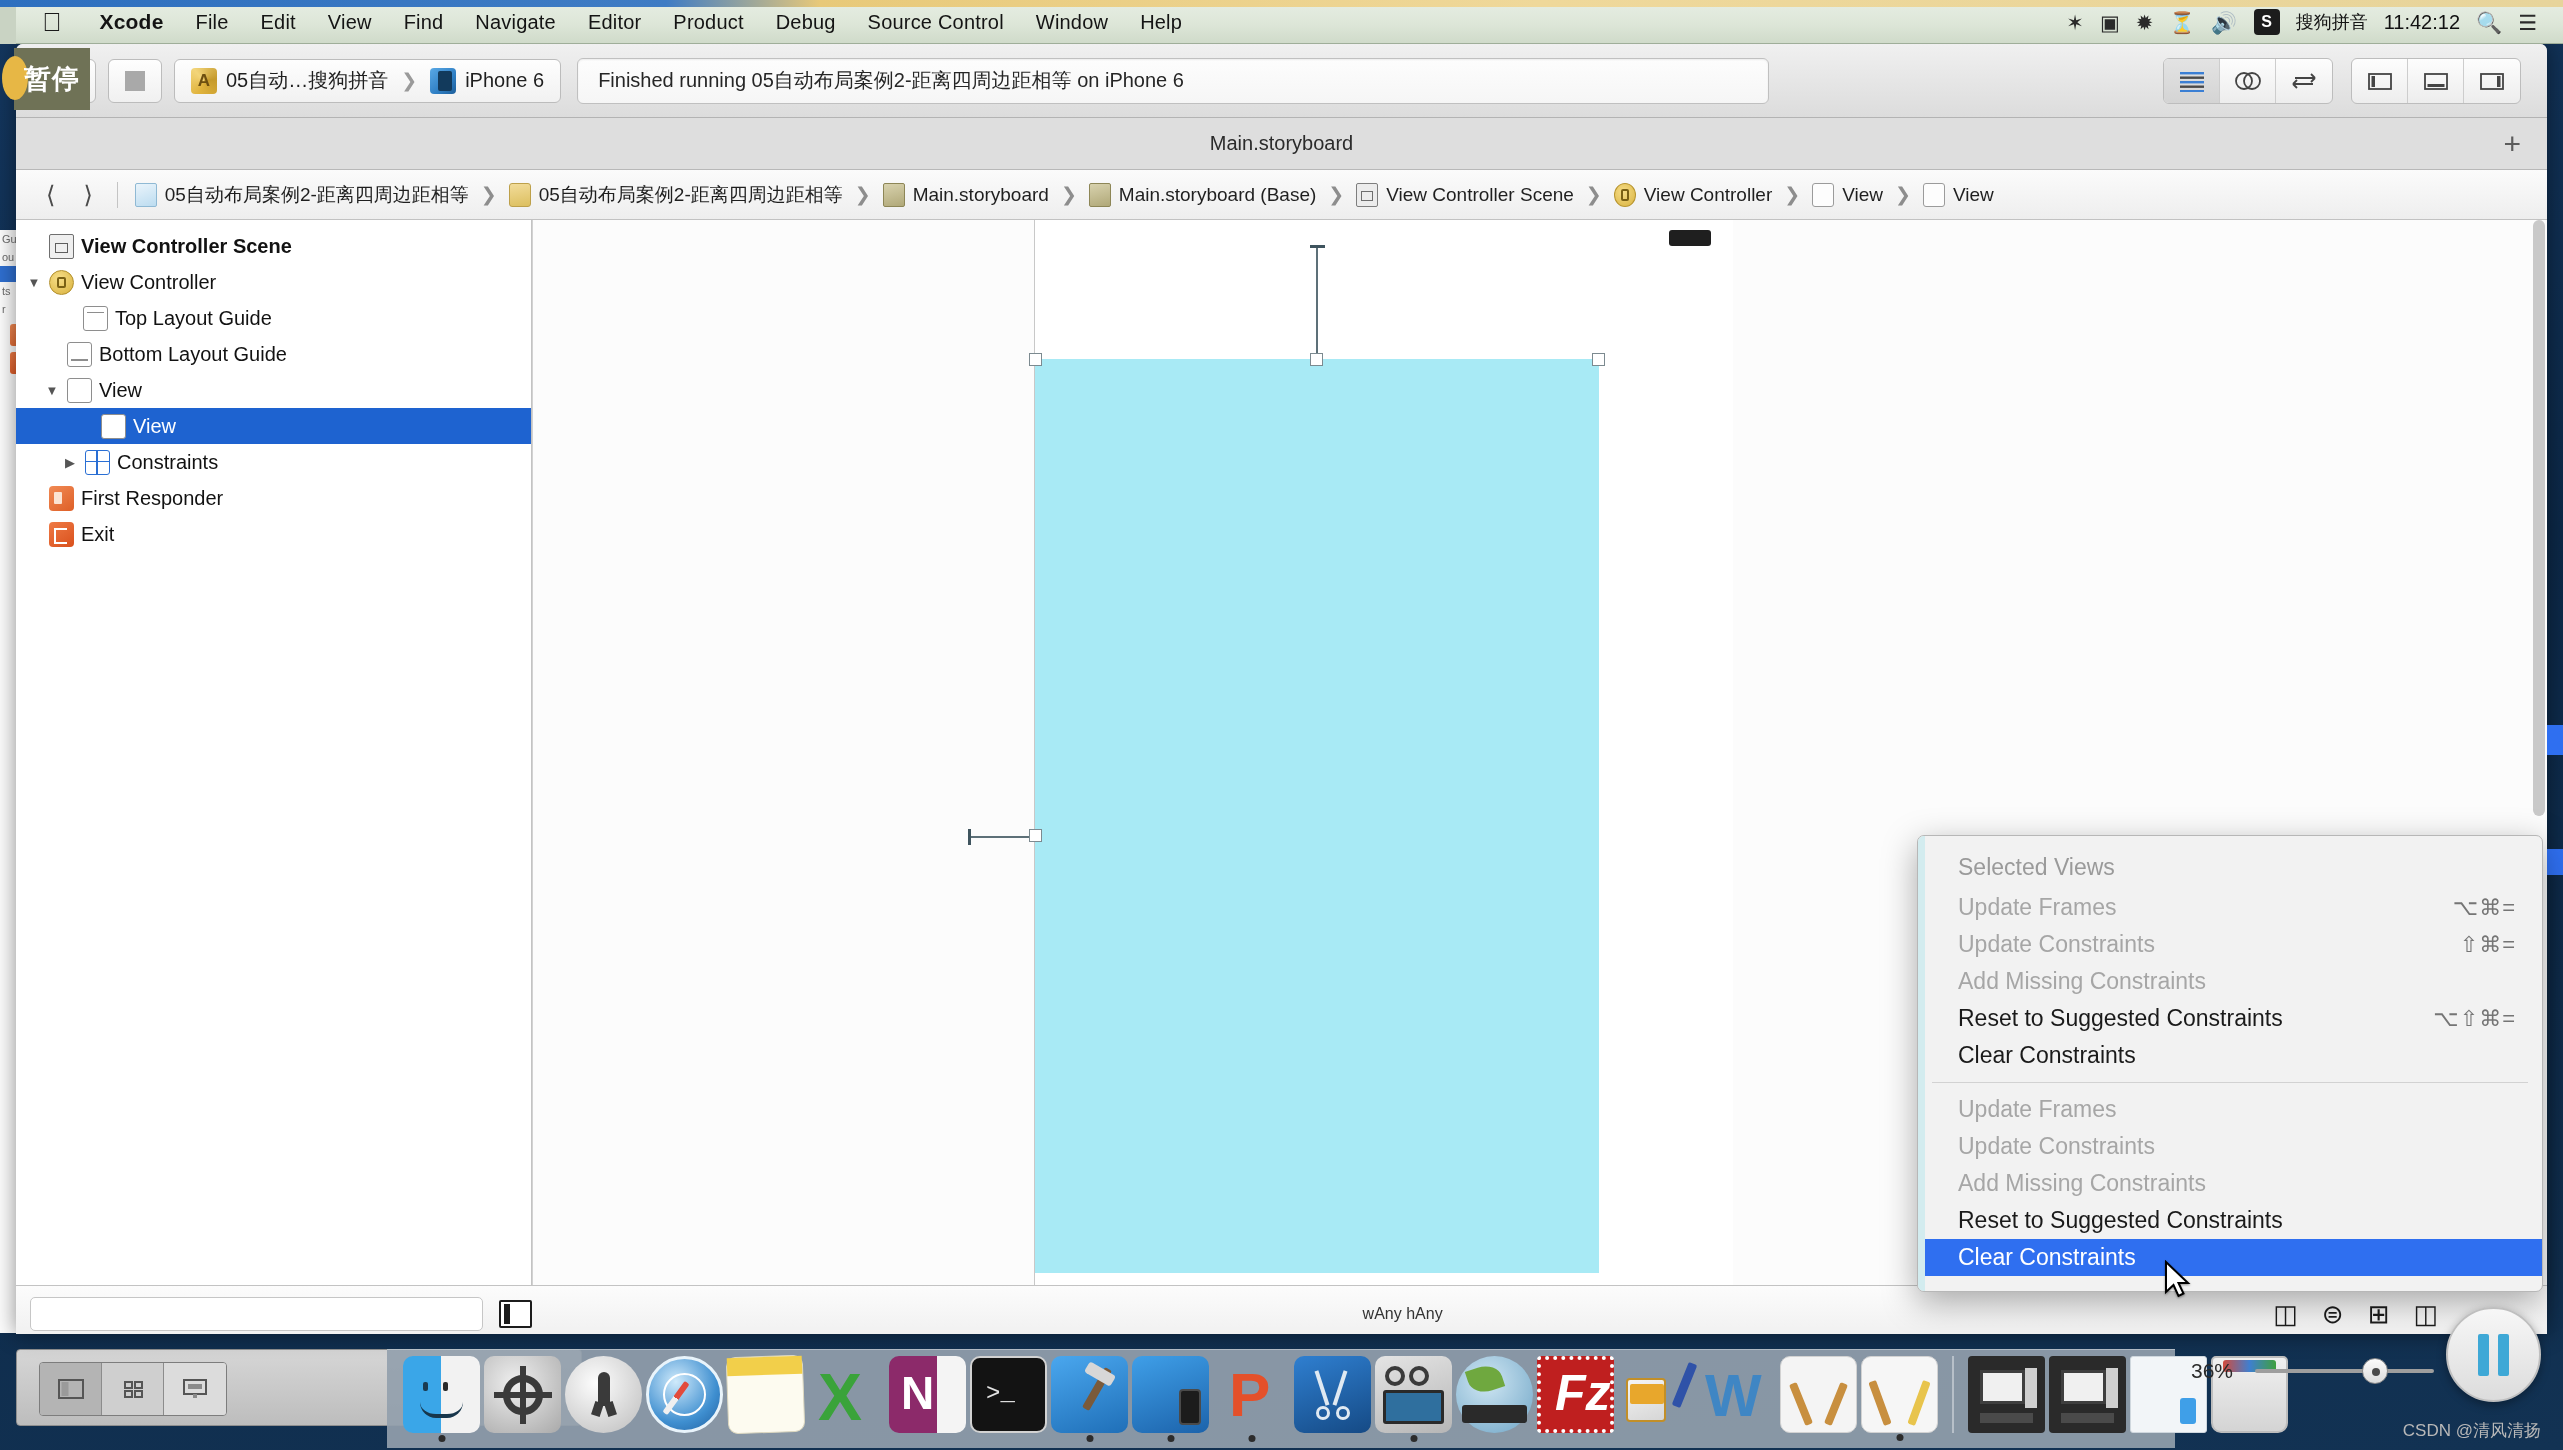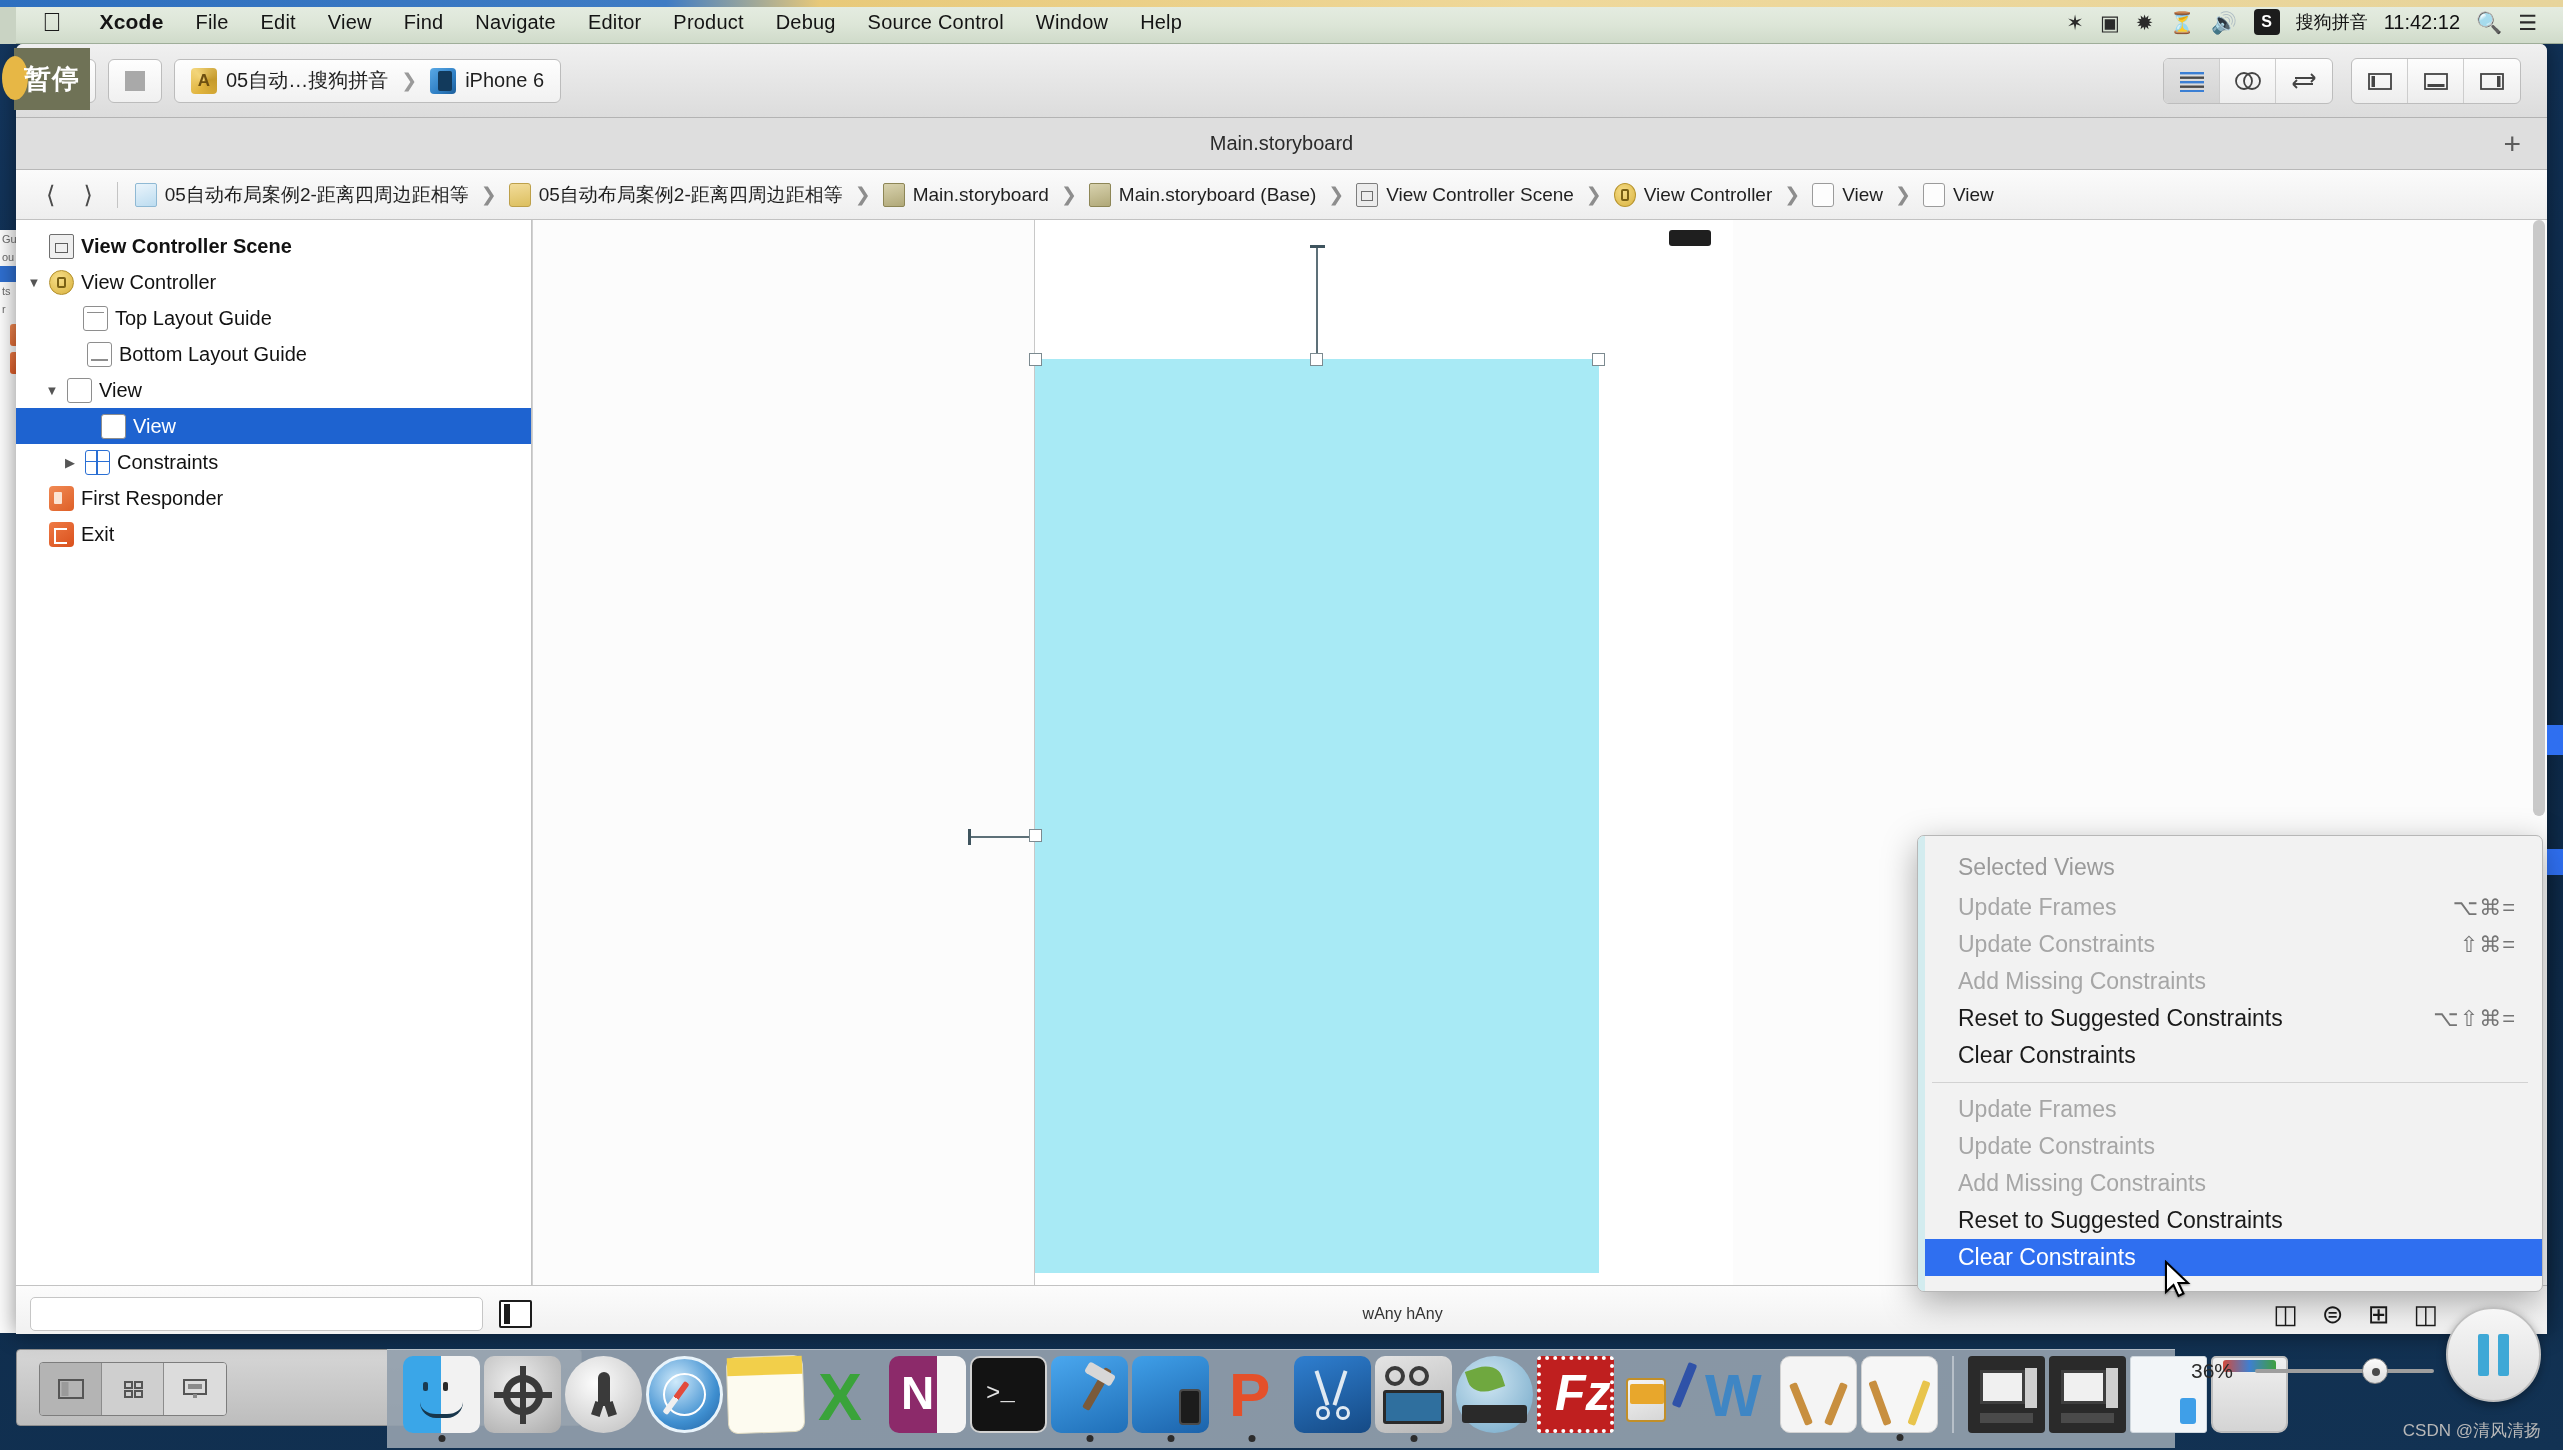"Finished running 05自动布局案例2-距离四周边距相等 on" div { html: none -> <div> <span>Finished running 05自动布局案例2-距离四周边距相等 on iPhone 6</span> </div> }
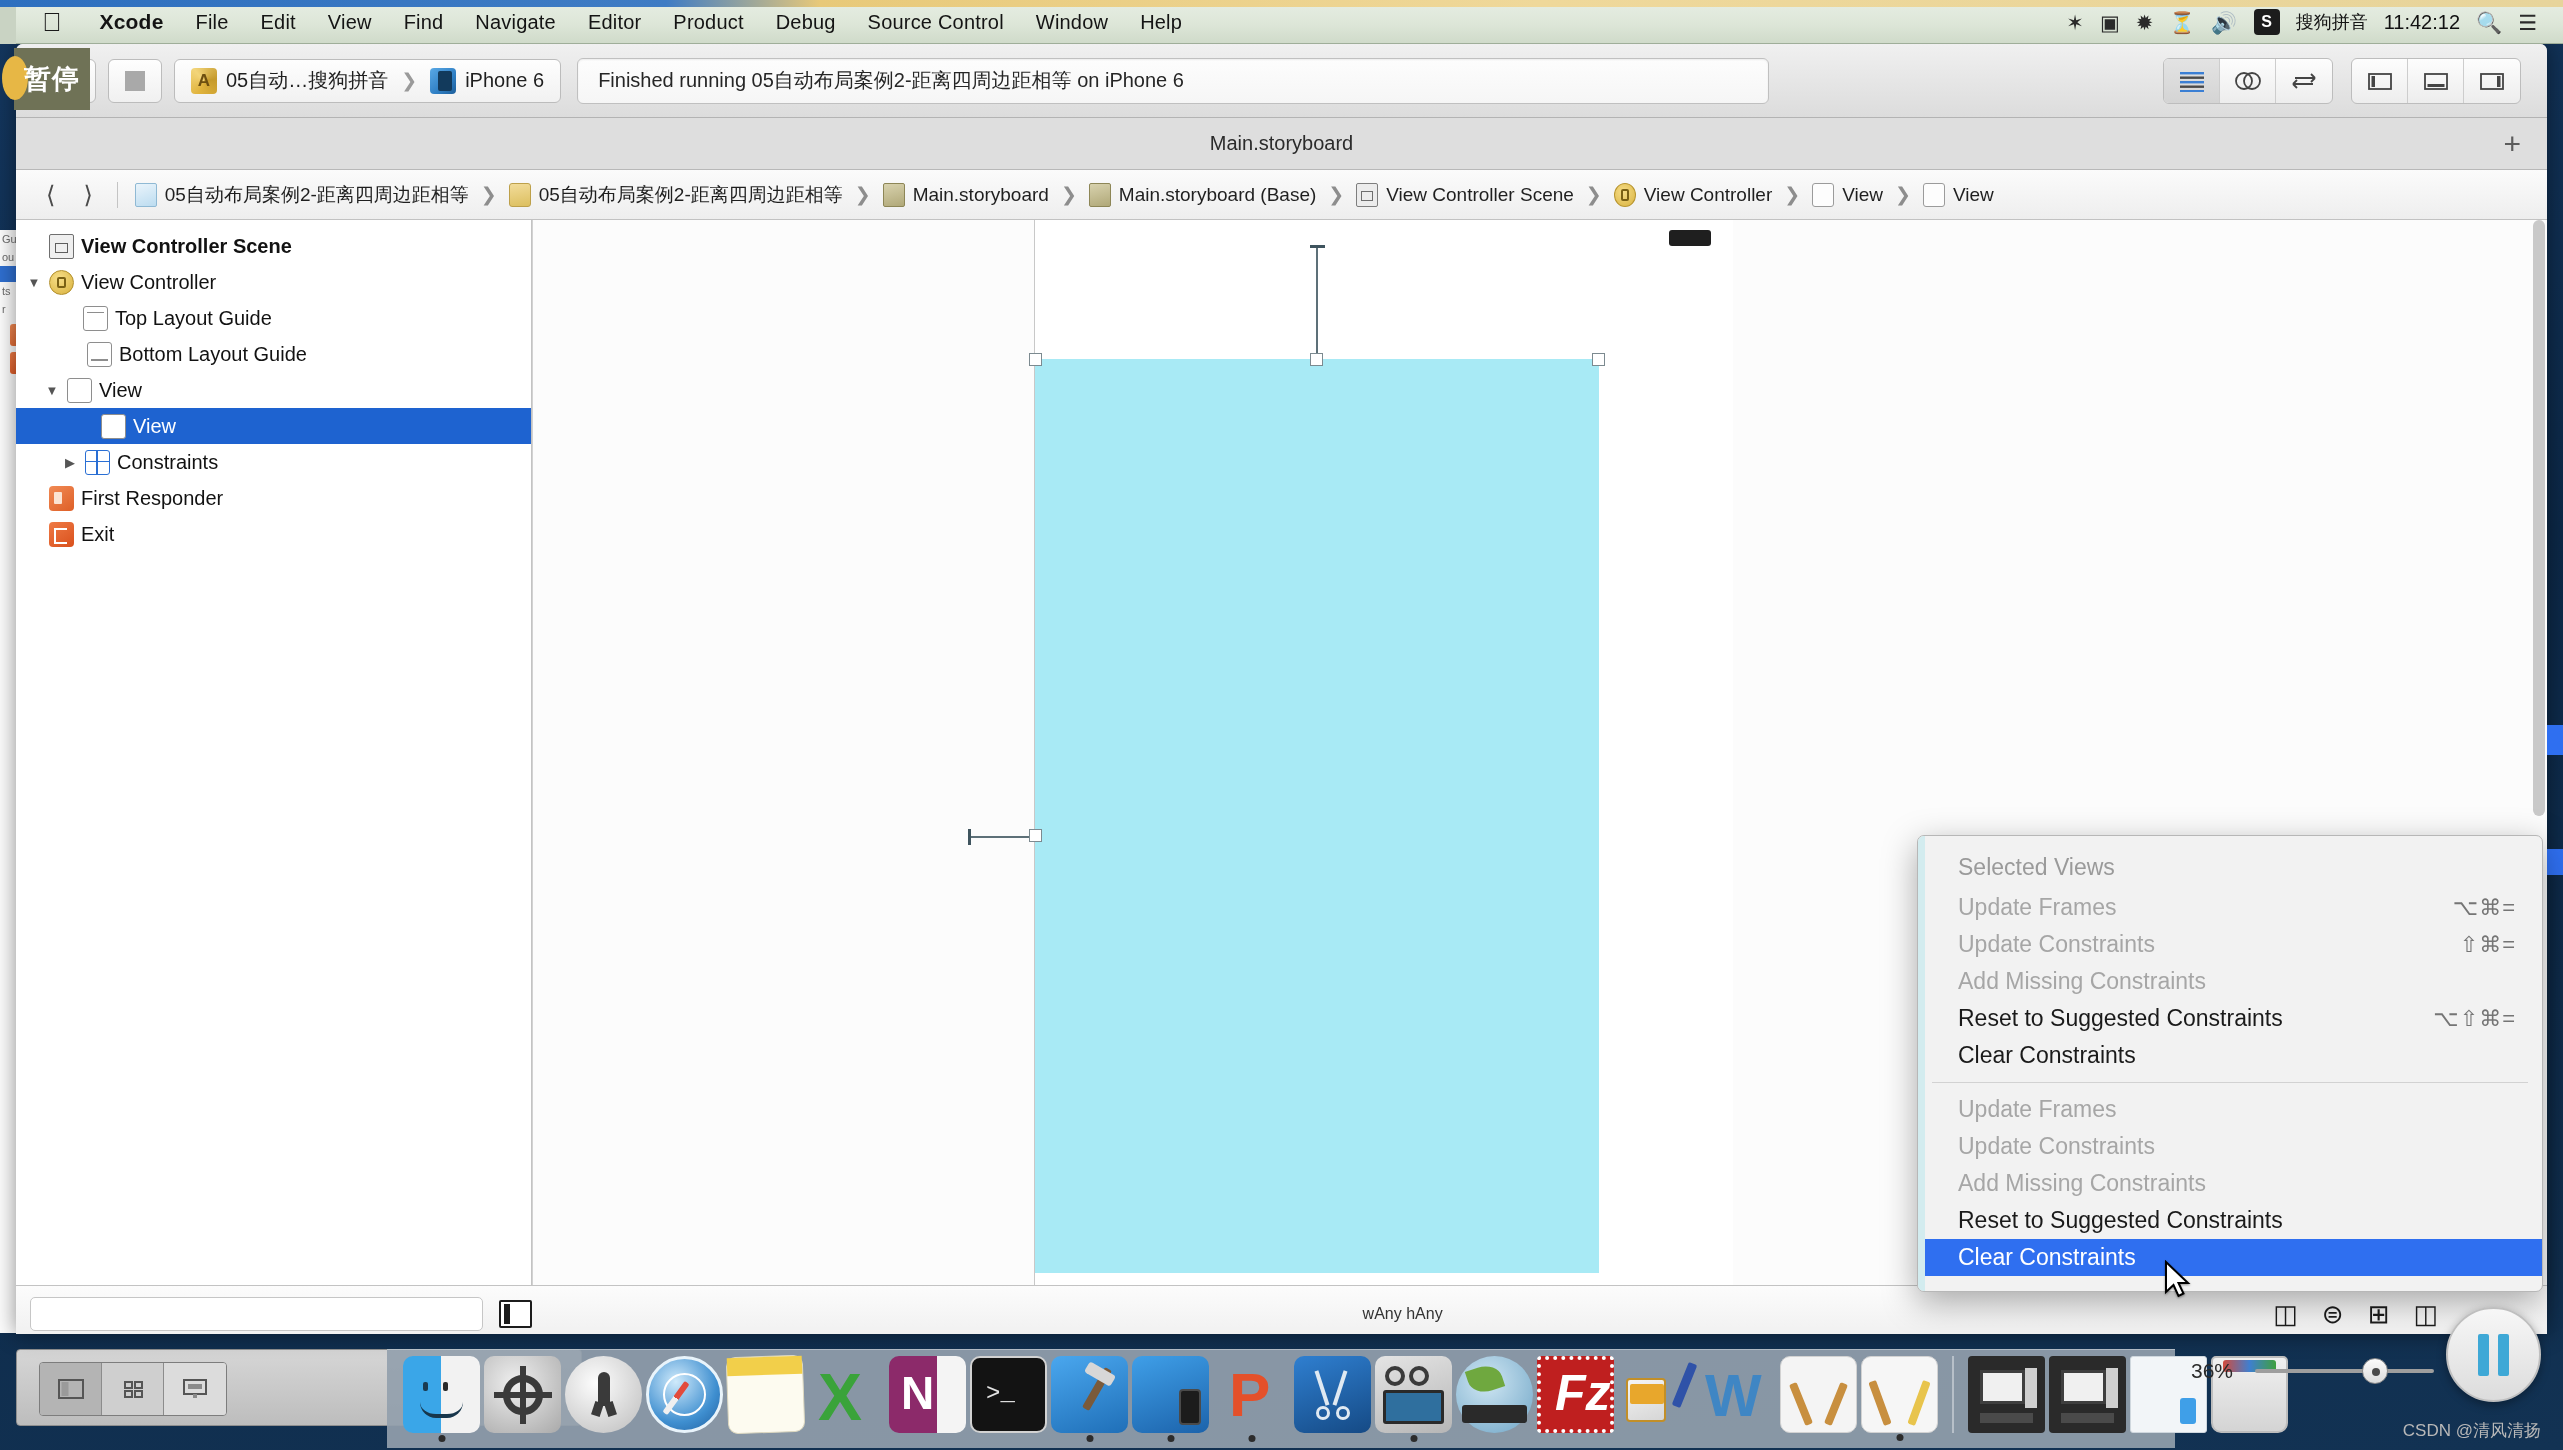"Bottom Layout Guide" div.ol-row { padding-left: 48px -> 28px }
